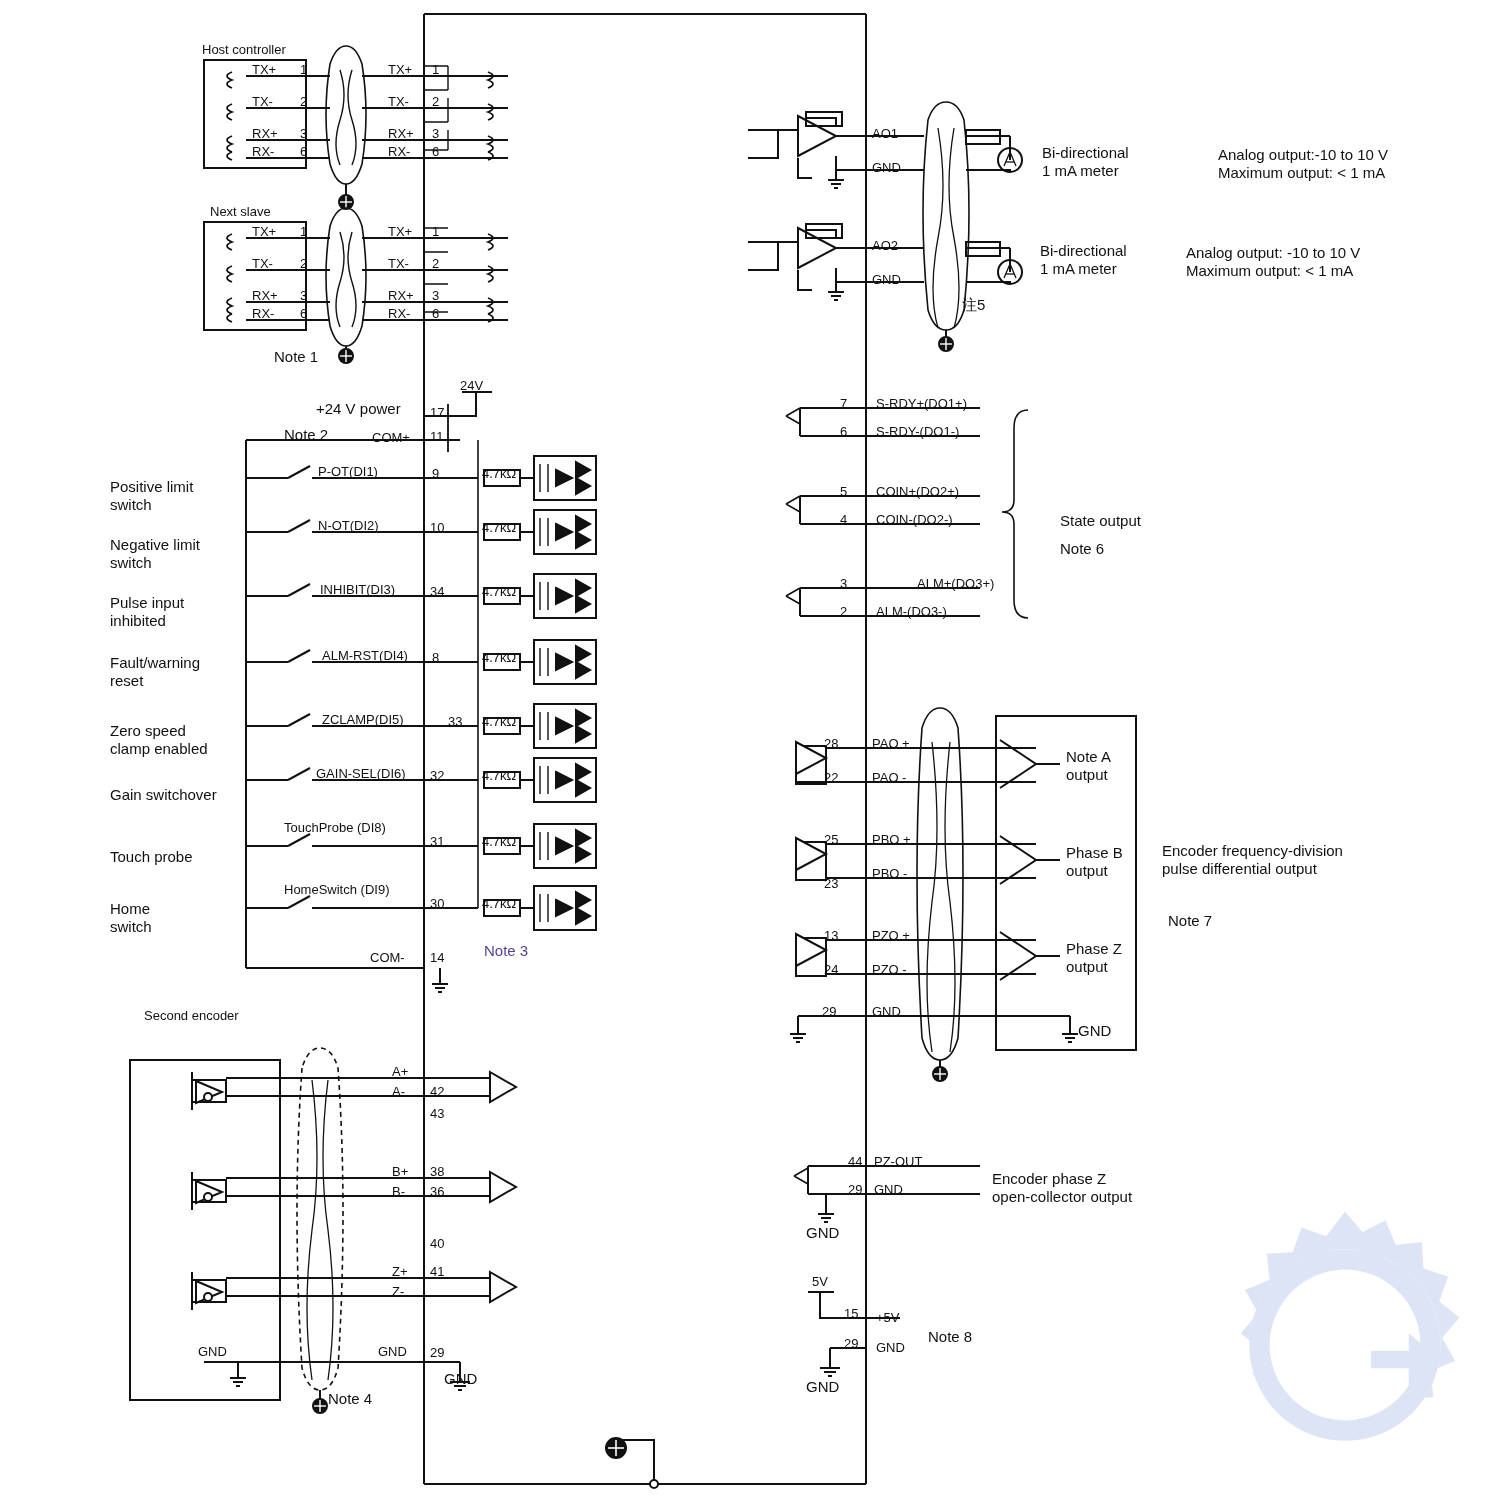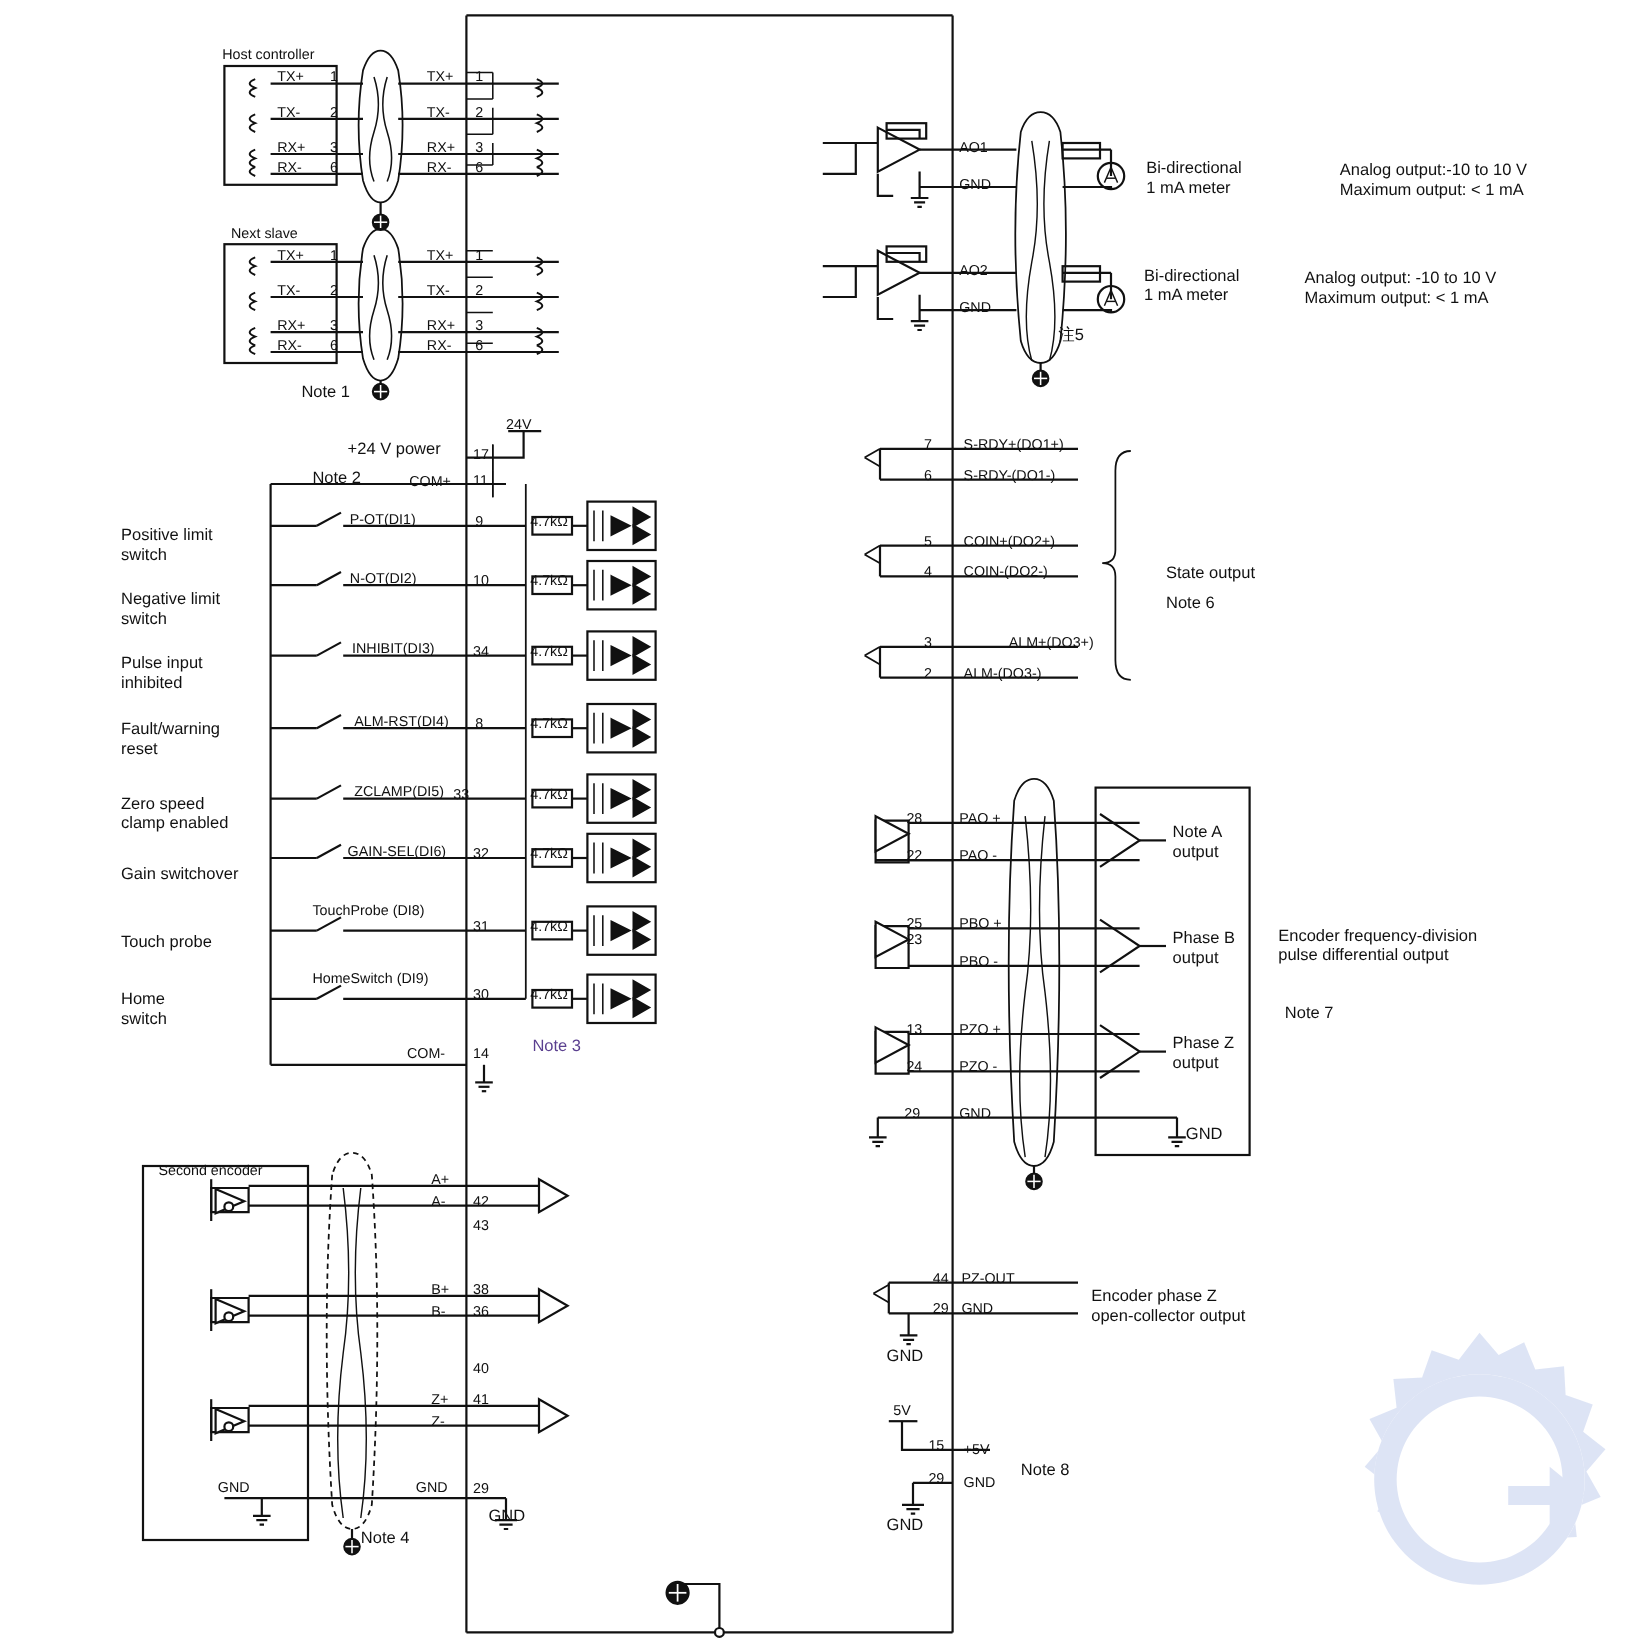"33" div.lbl { left: 412px -> 448px }
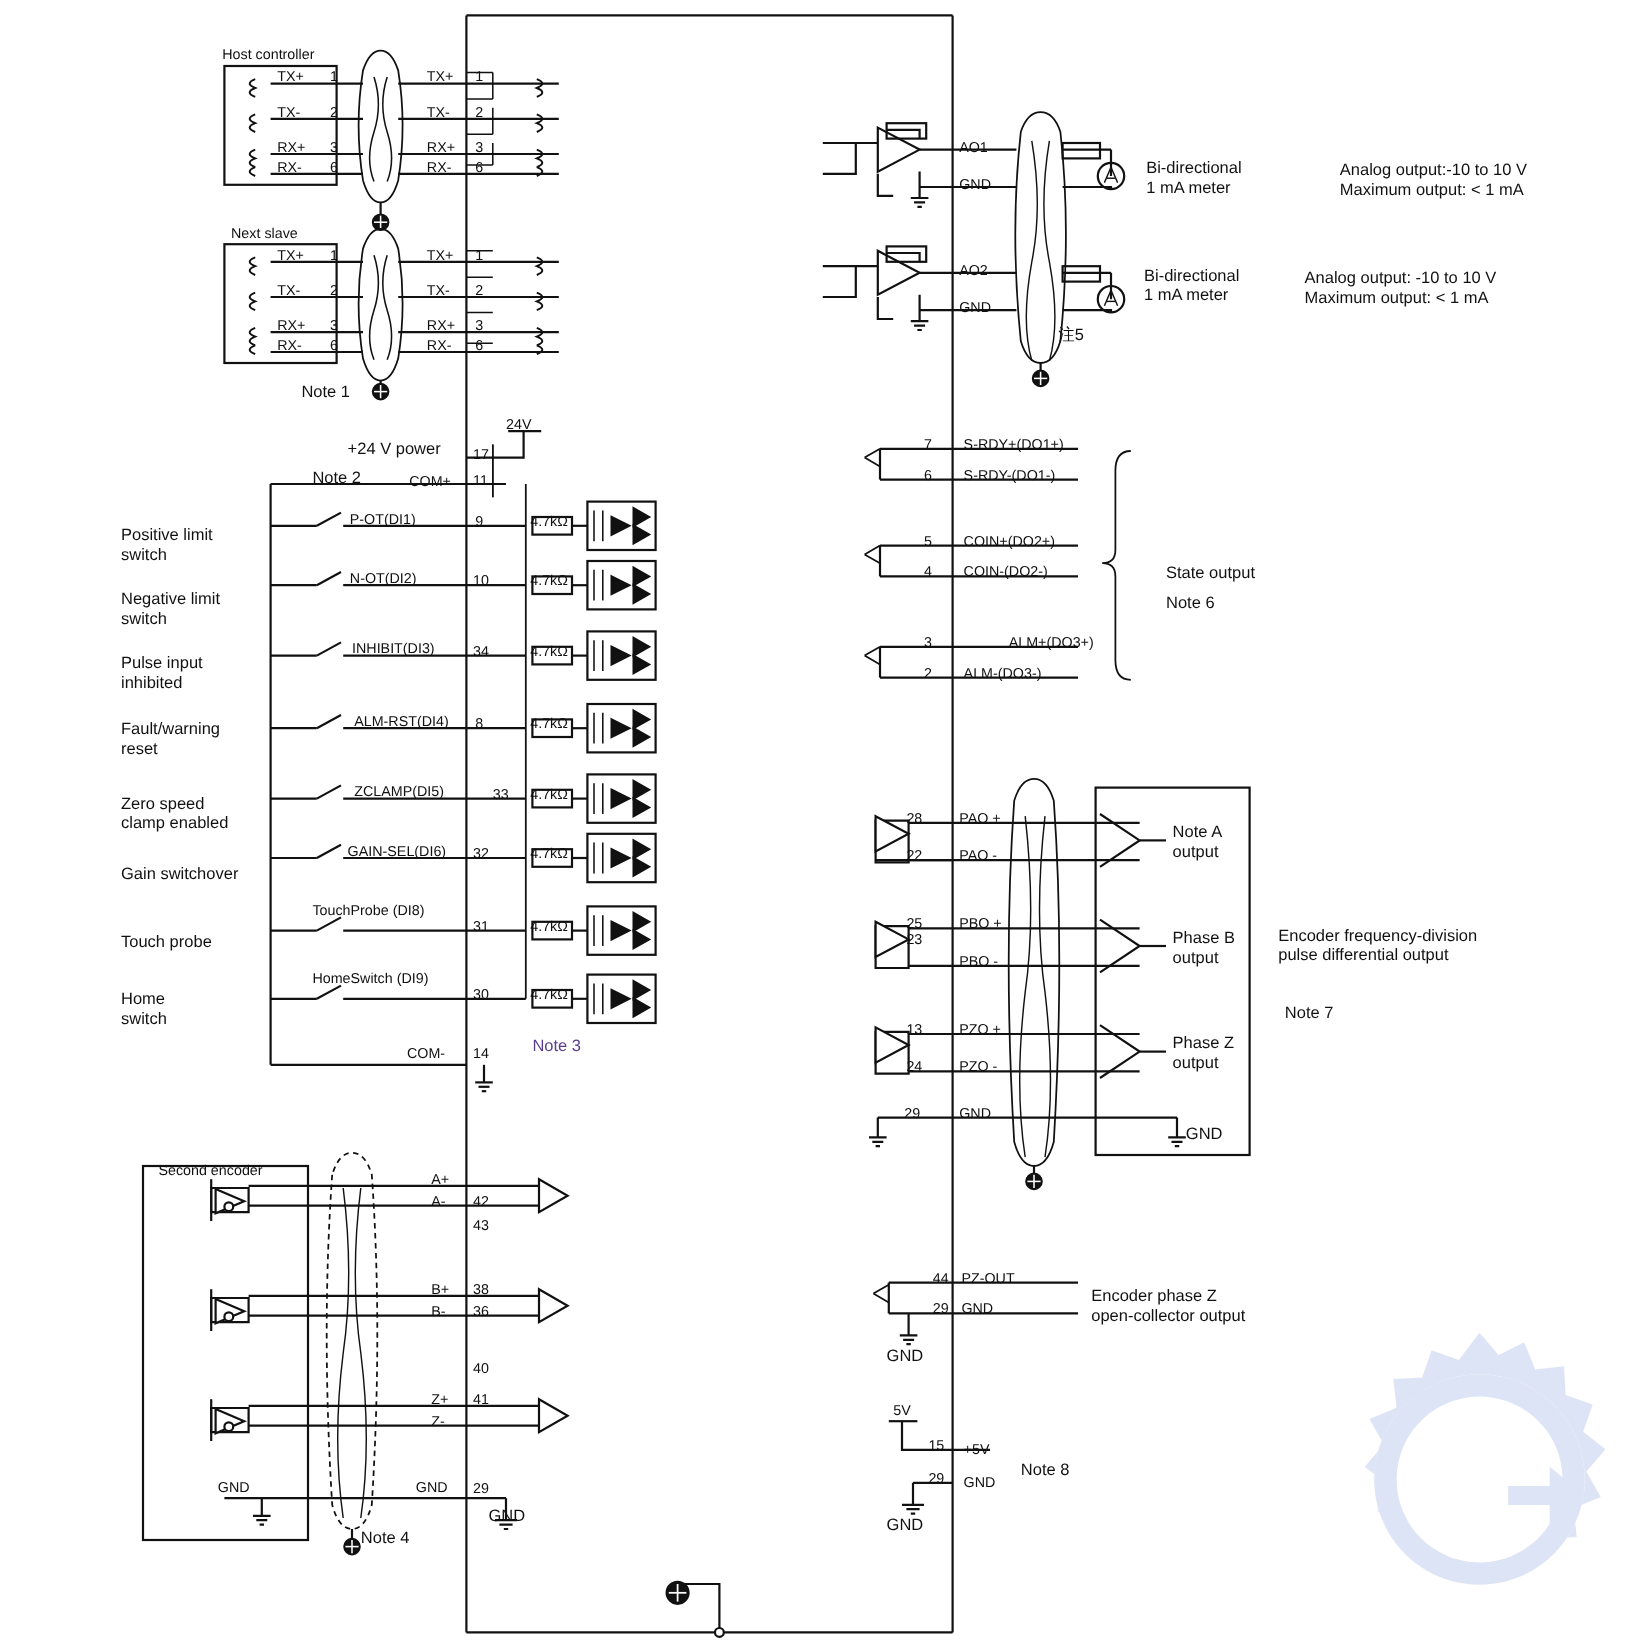"23" div.lbl { top: 846px -> 876px }
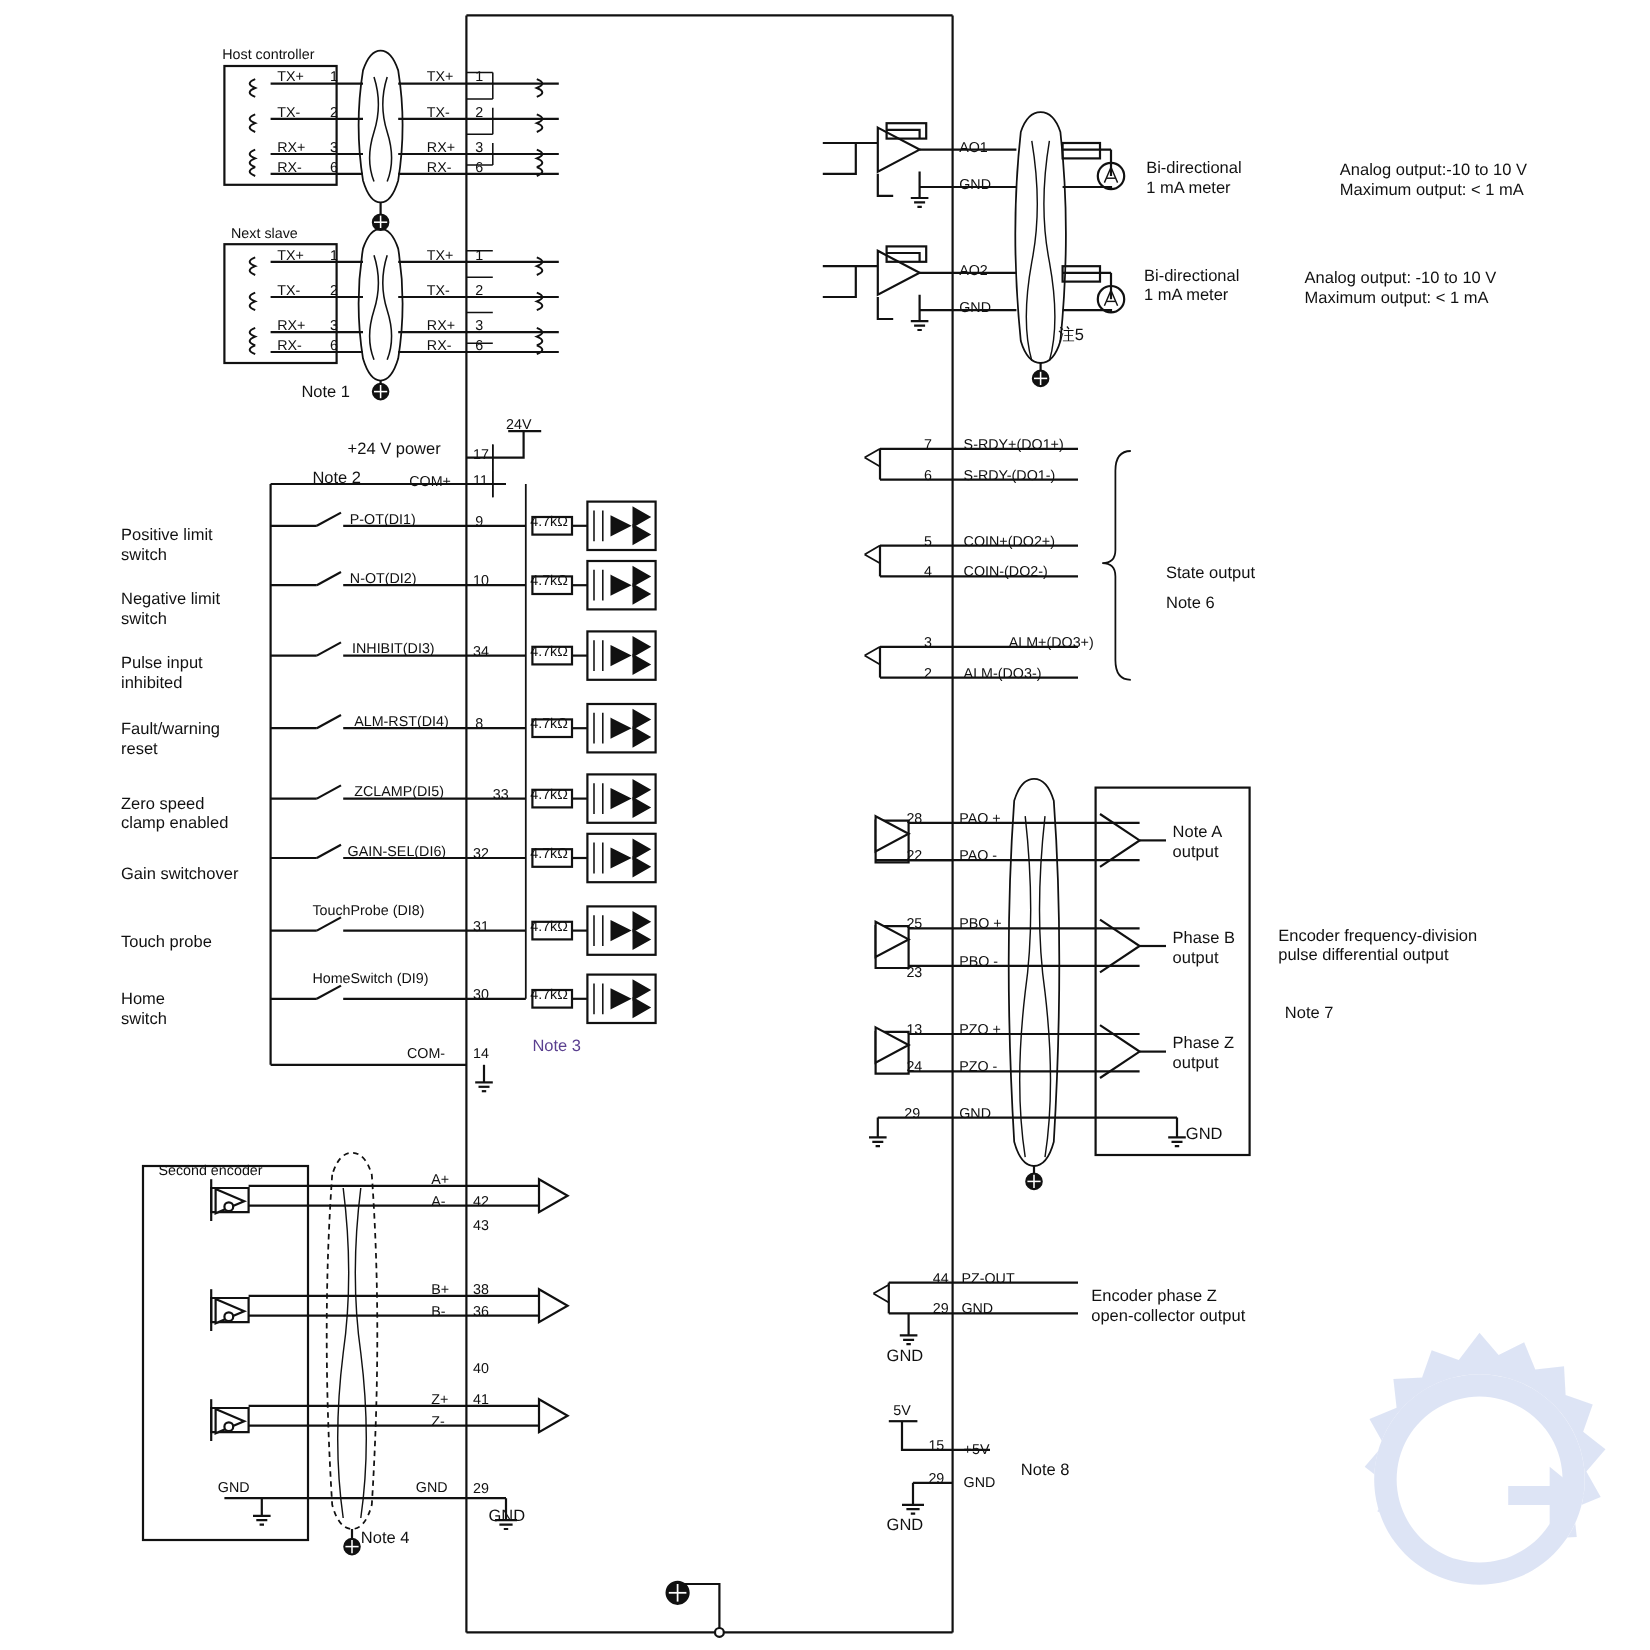"Second encoder" div.lbl { margin-top: 48px -> none }
